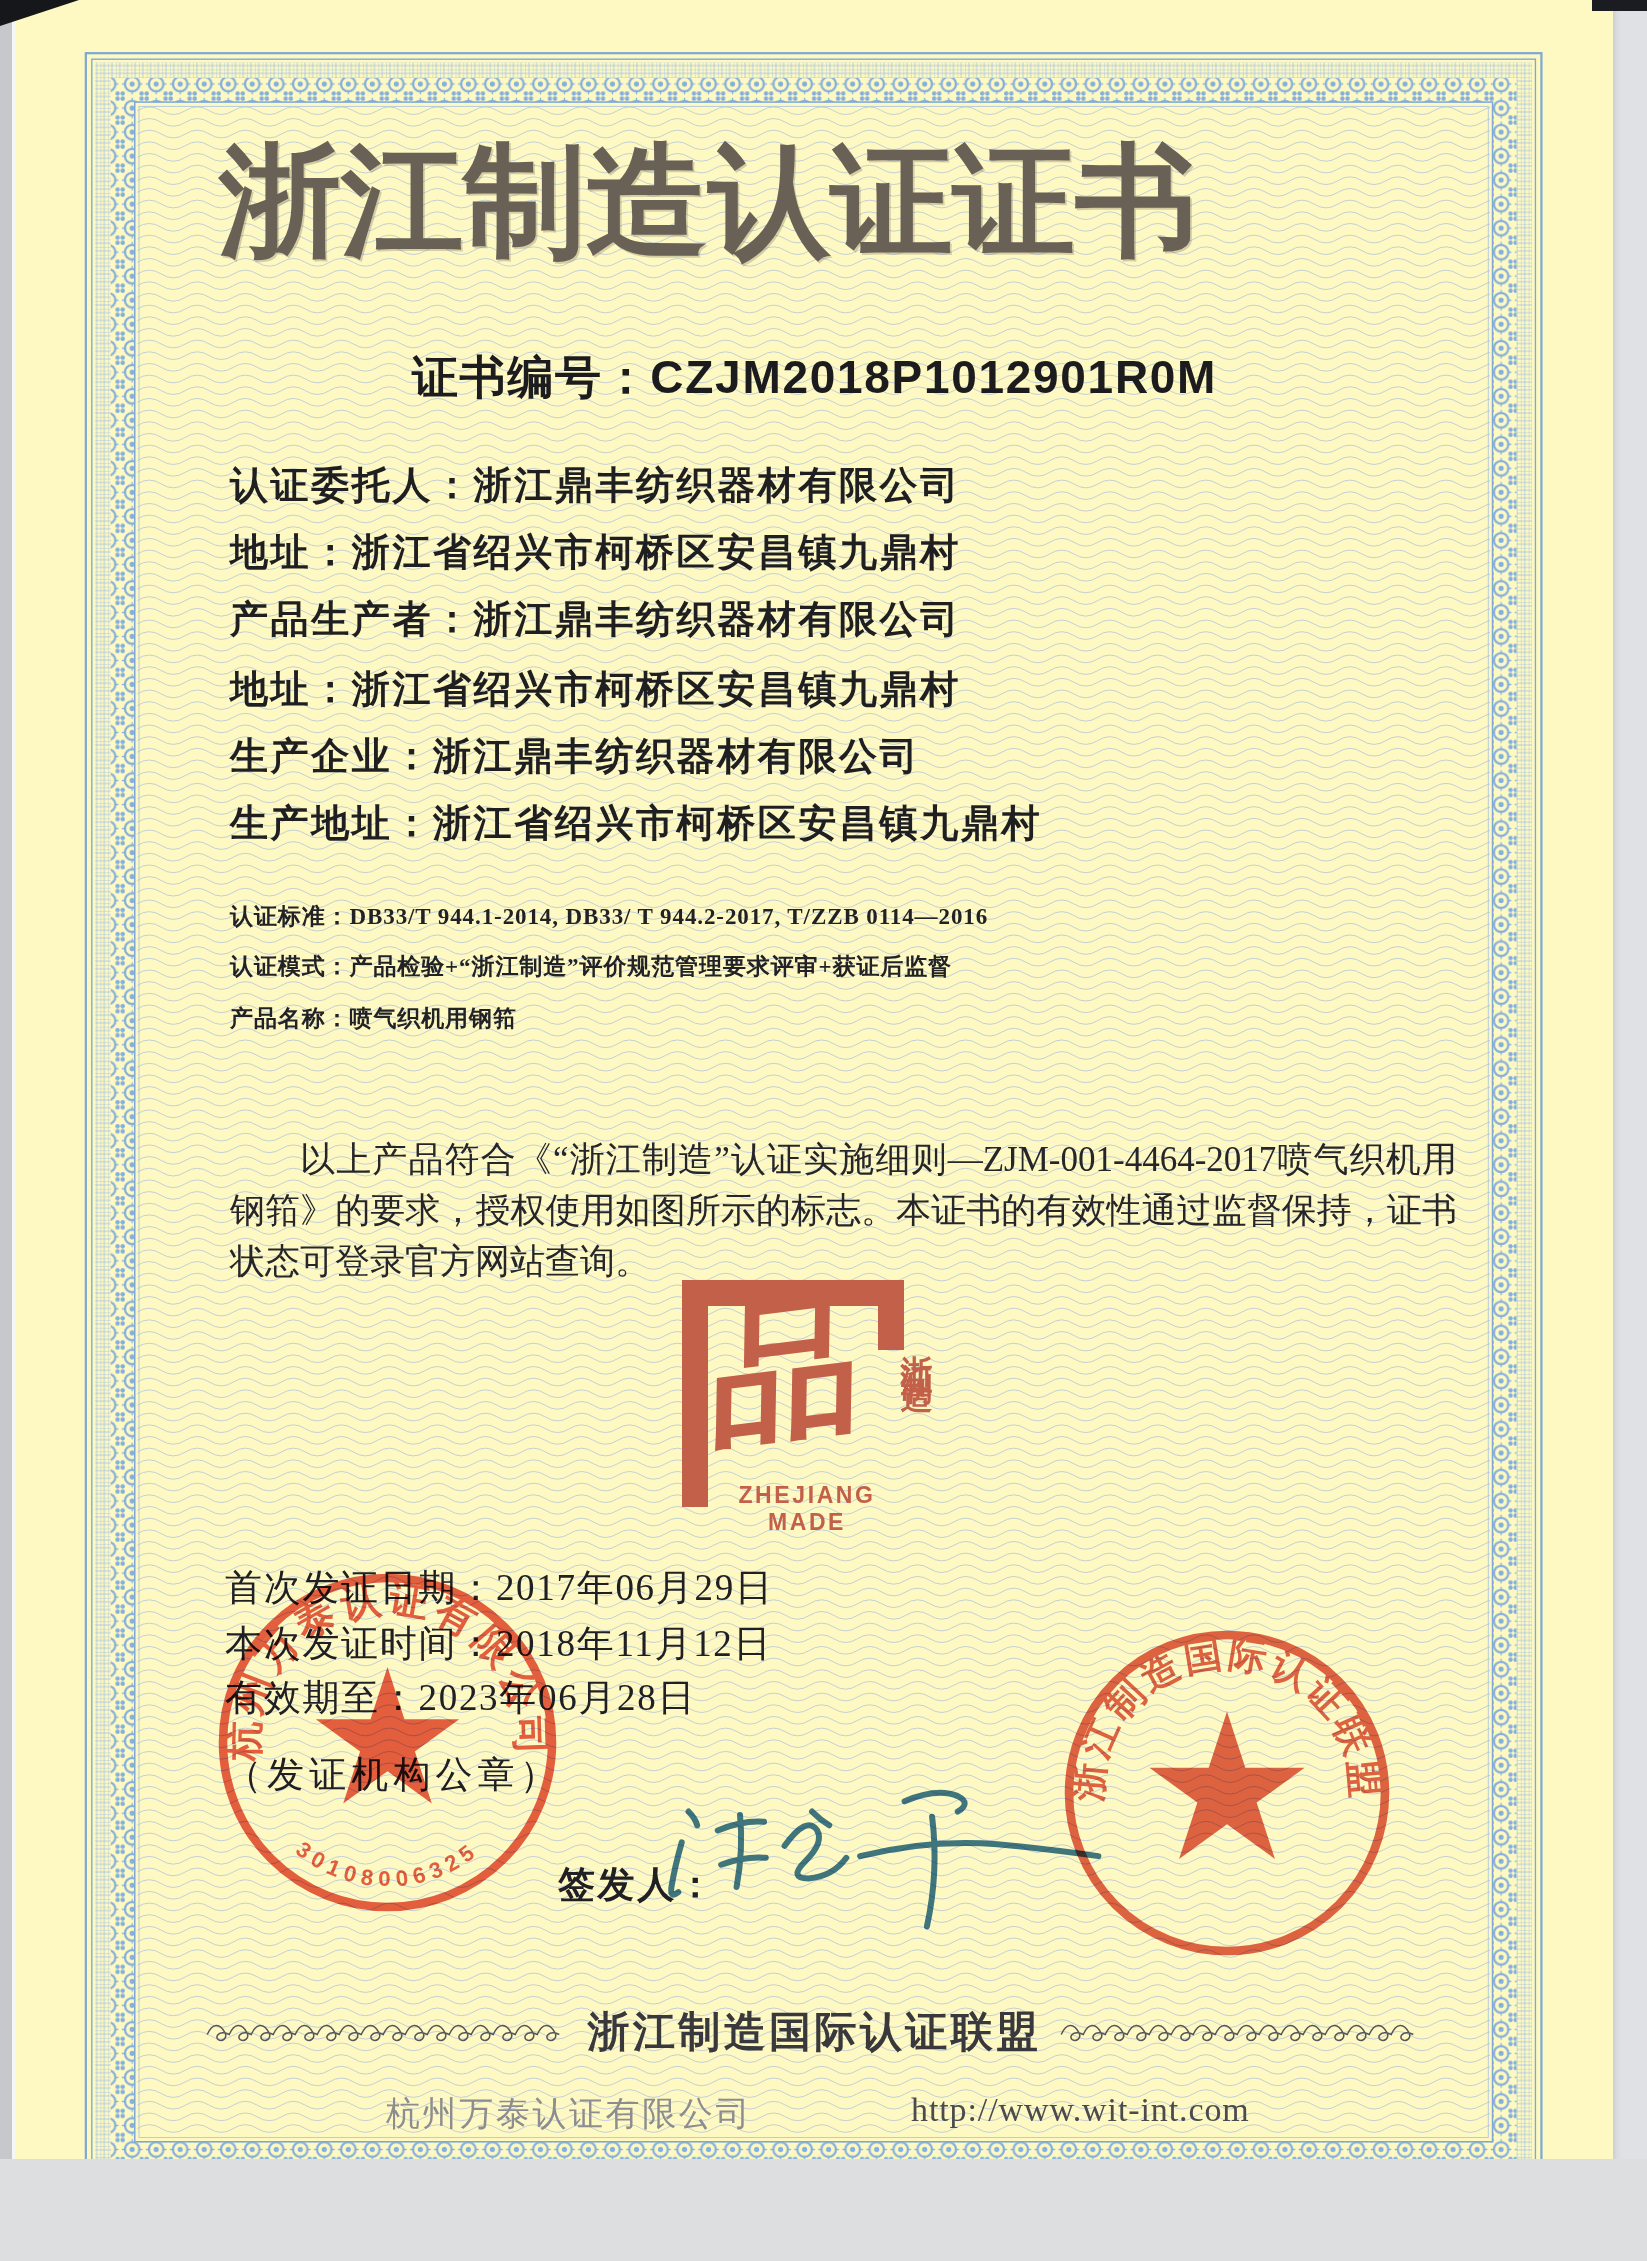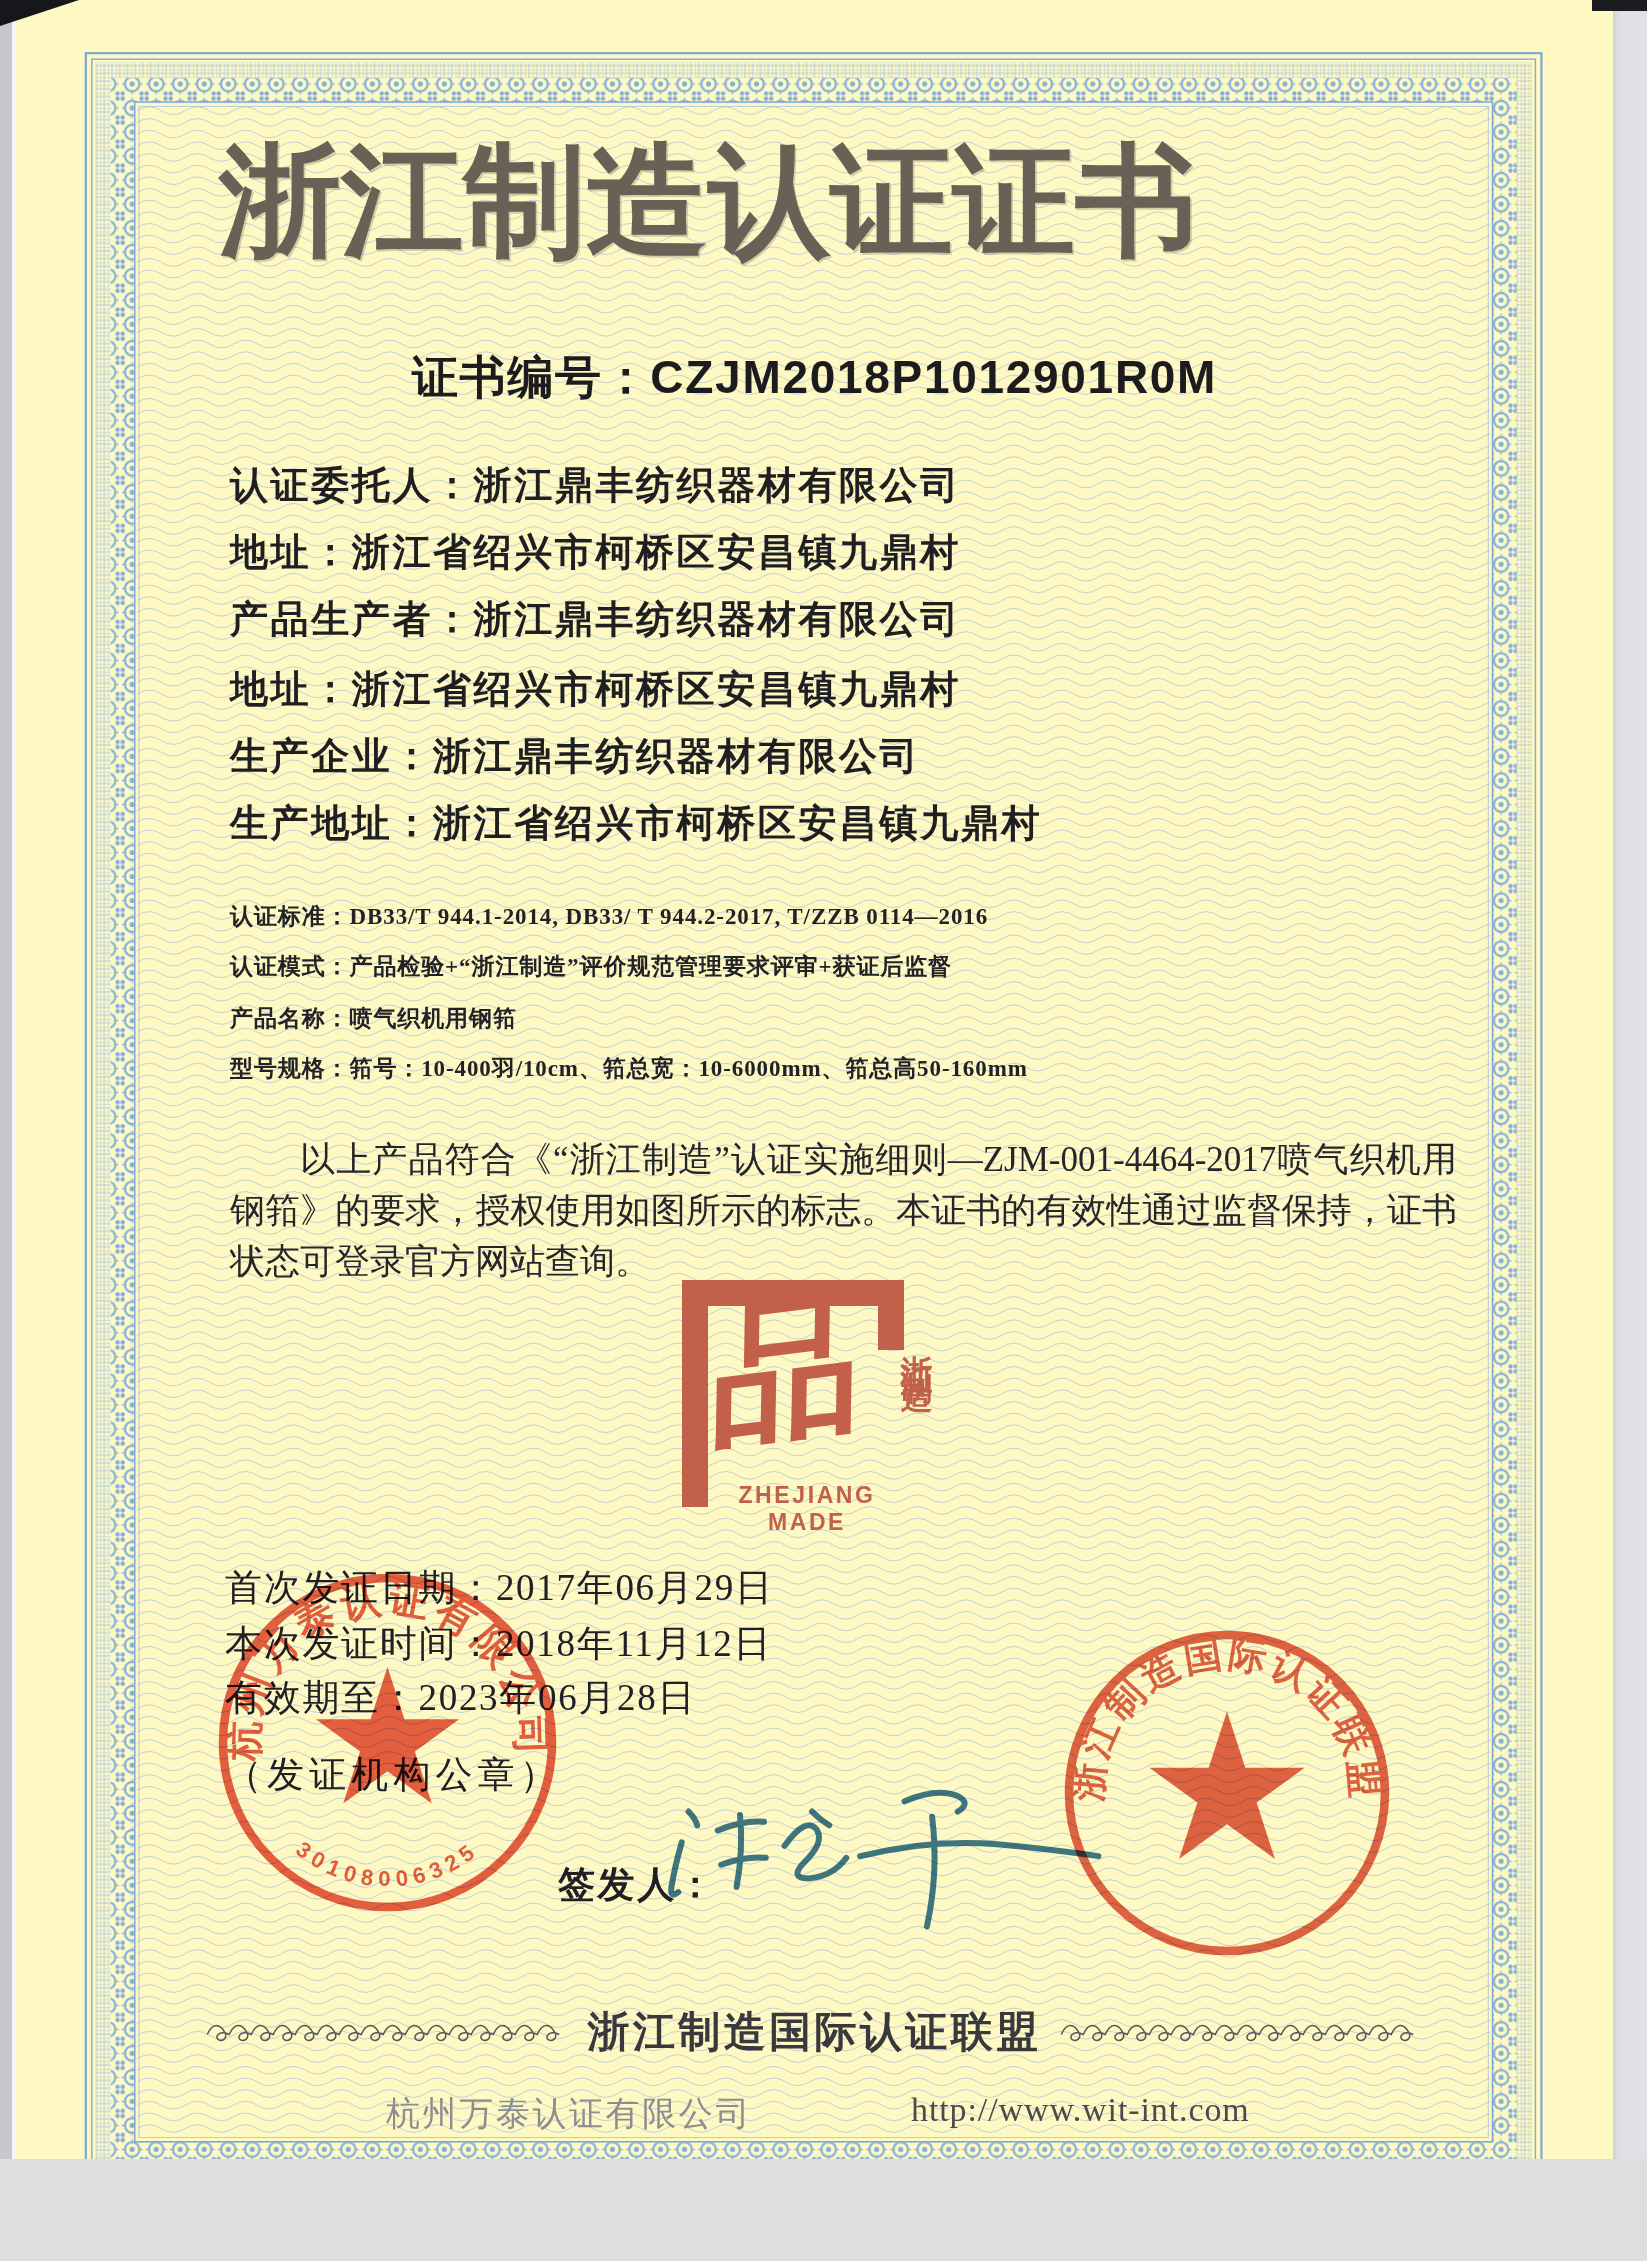"型号规格：筘号：10-400羽/10cm、筘总宽：10-6000mm、筘总高50" div.abs { html: <div>型号规格：筘号：10-400羽/10cm、筘总宽：10-6000mm、筘总高50-160mm</div> -> none }
